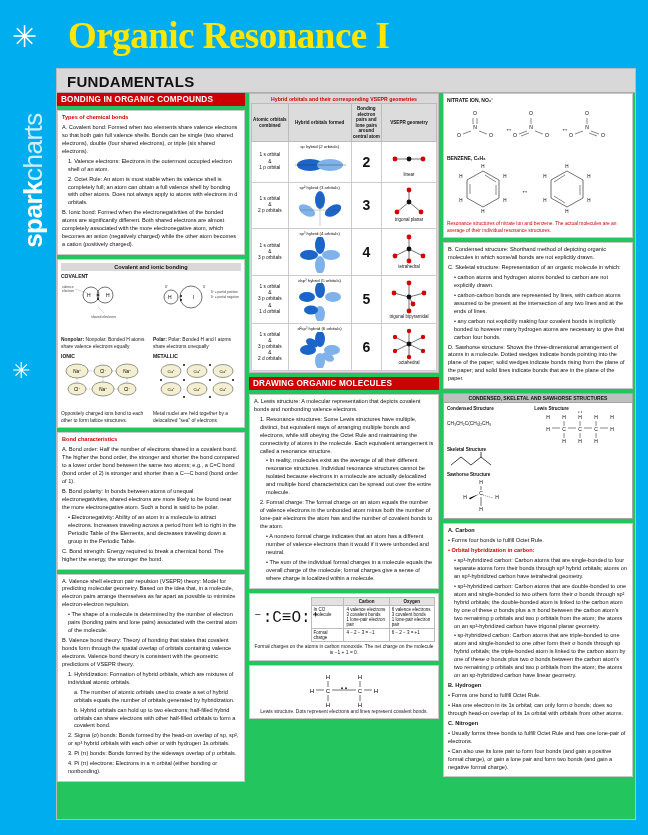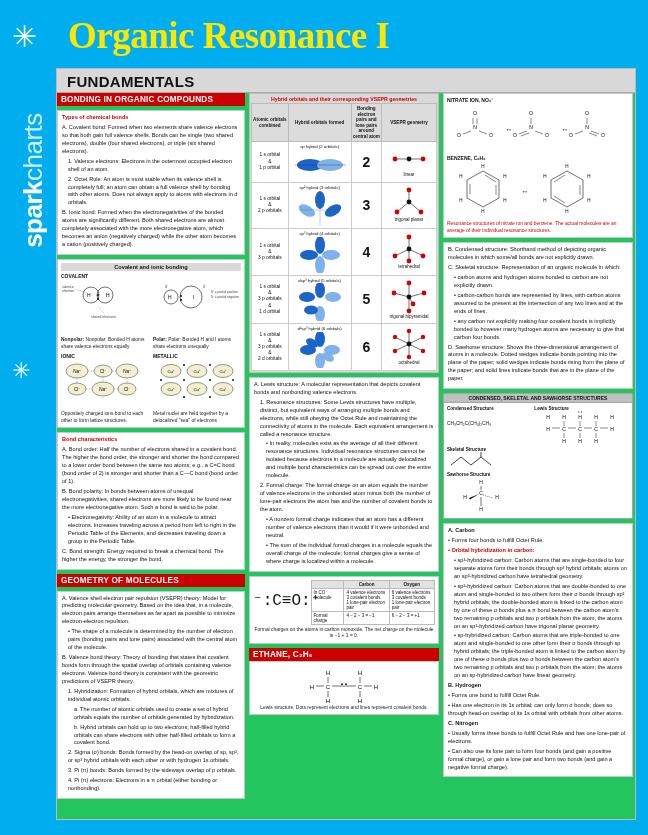"DRAWING ORGANIC MOLECULES" div.redbar { html: none -> <div>DRAWING ORGANIC MOLECULES</div> }
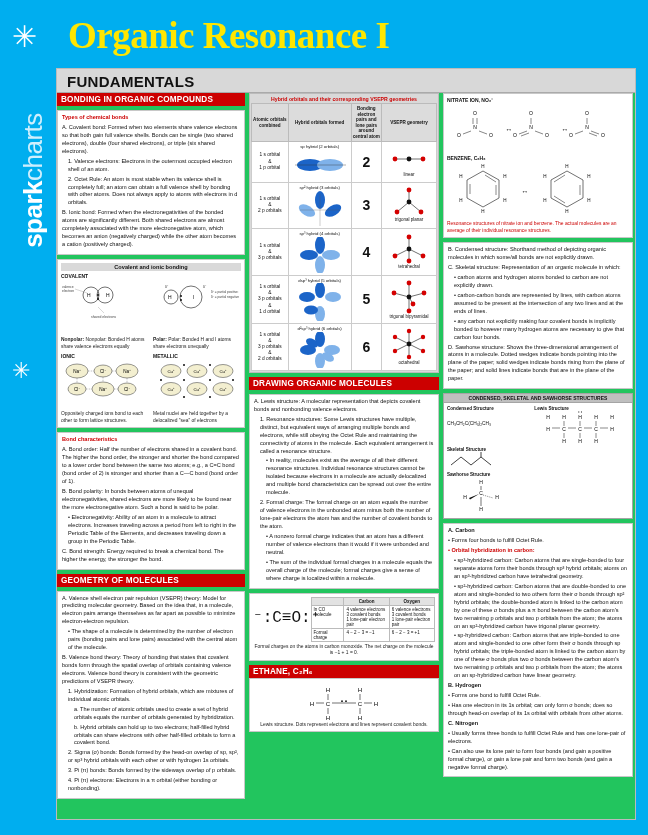"GEOMETRY OF MOLECULES" div.redbar { html: <div>GEOMETRY OF MOLECULES</div> -> none }
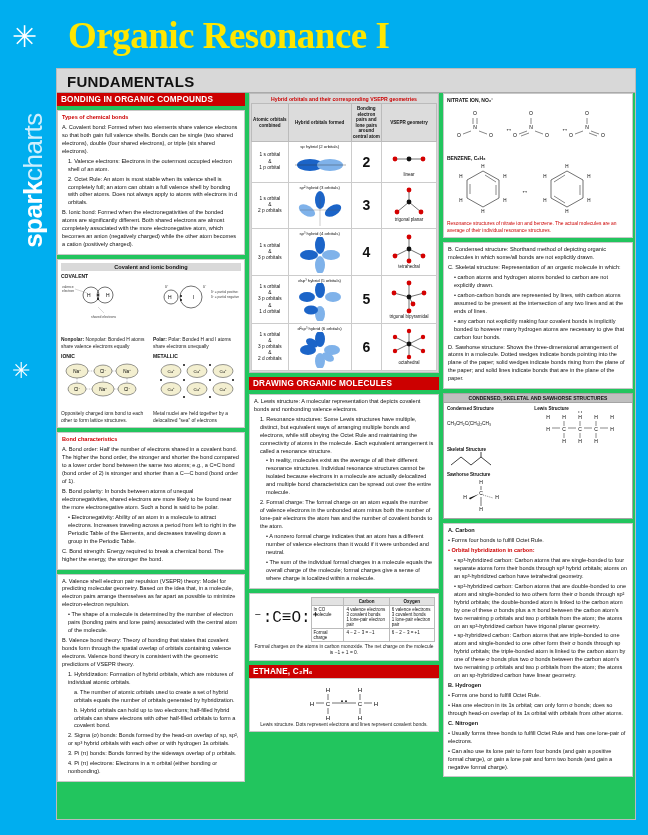"ETHANE, C₂H₆" div.redbar { html: <div>ETHANE, C₂H₆</div> -> none }
